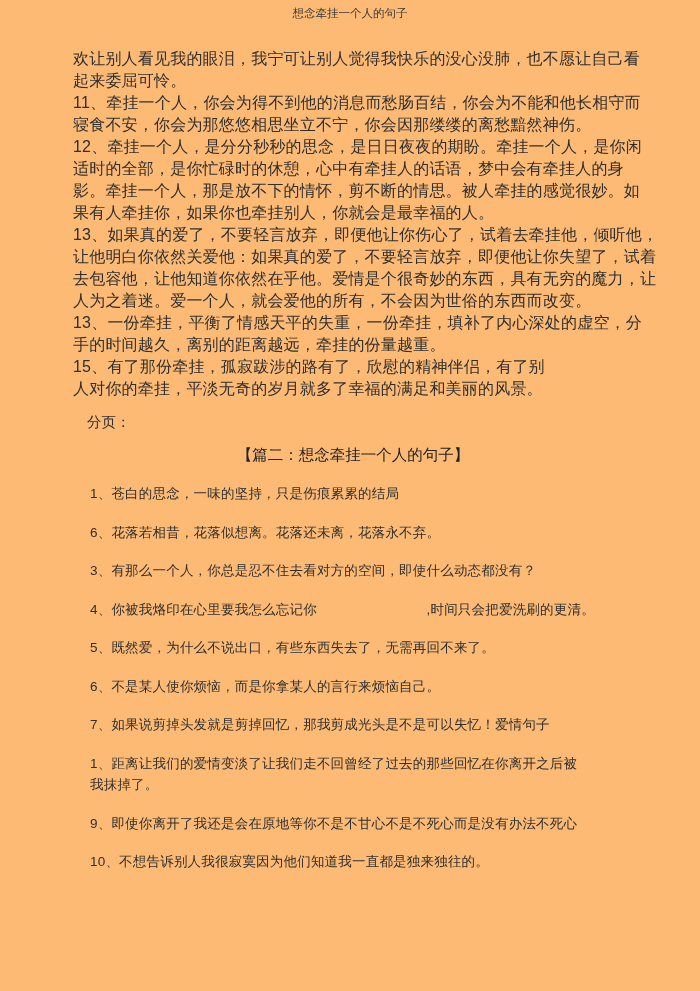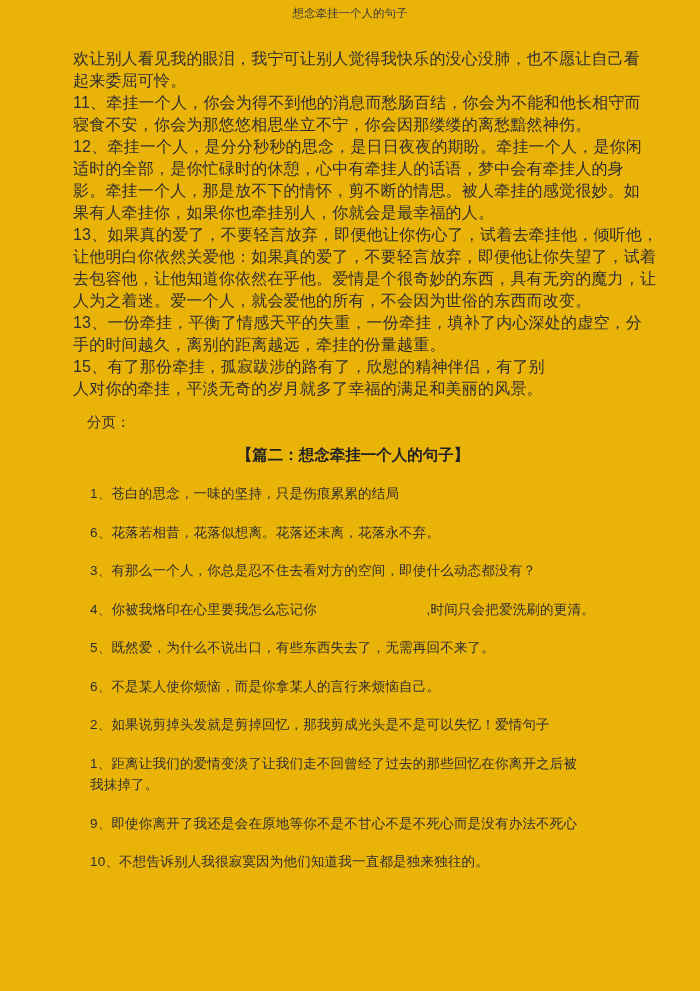"想念牵挂一个人的句子" .page { background: #eab308 -> #fdba74 }
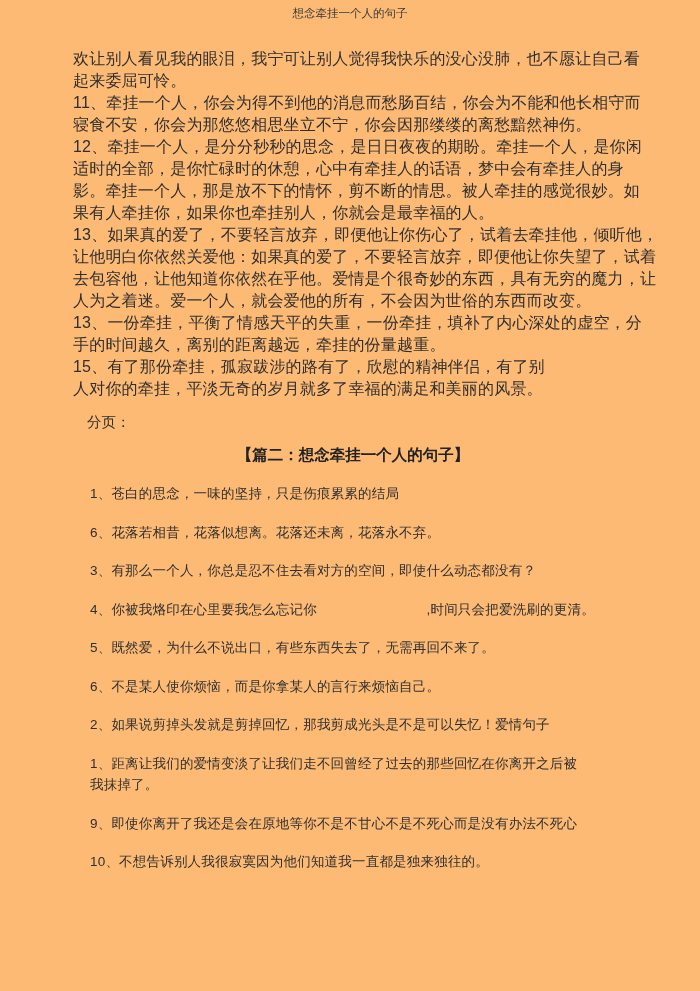"【篇二：想念牵挂一个人的句子】" .section-heading { font-weight: bold -> normal }
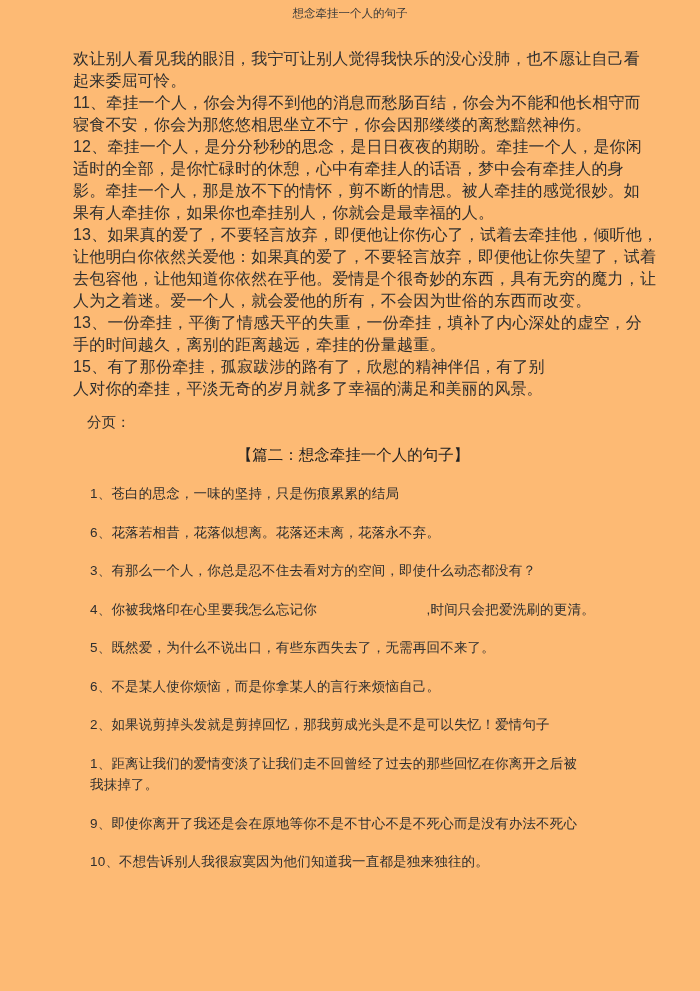"2、如果说剪掉头发就是剪掉回忆，那我剪成光头是不是可以失忆！爱情句子" p.item { text: 2 -> 7 }
